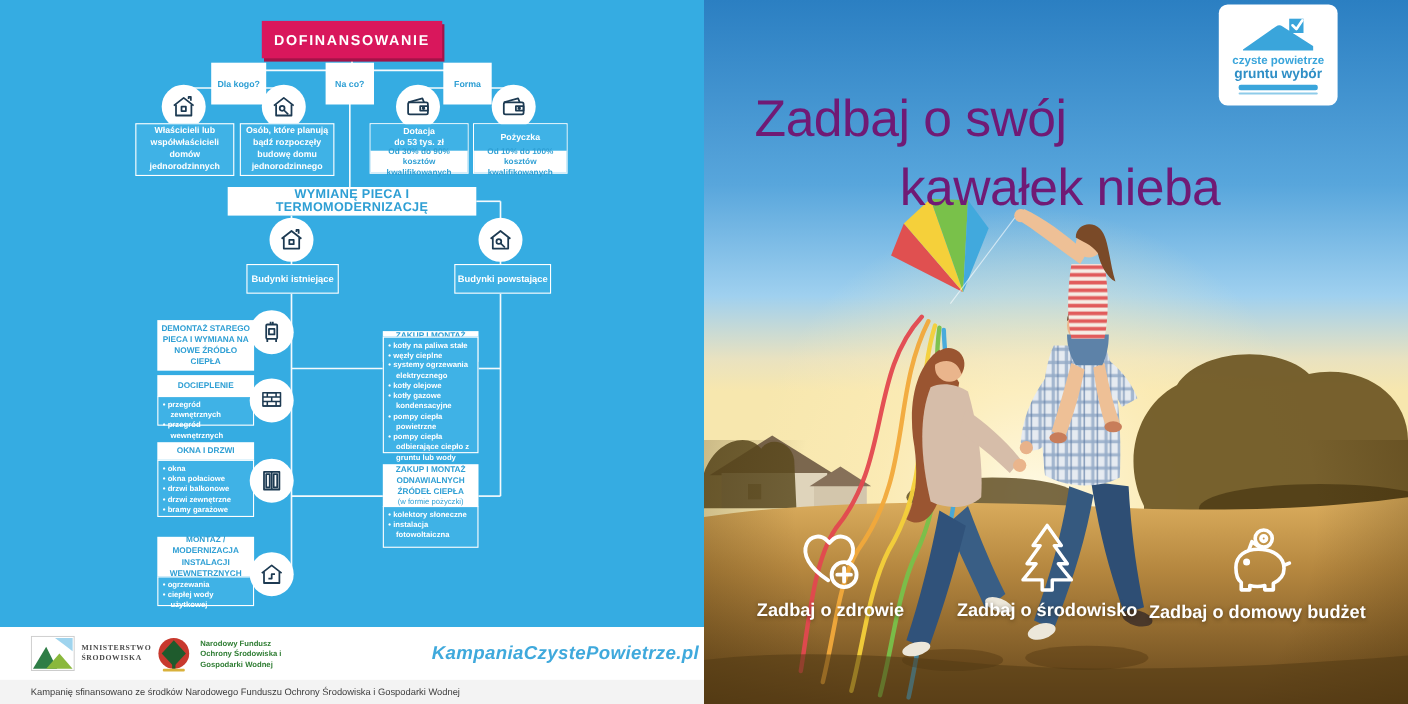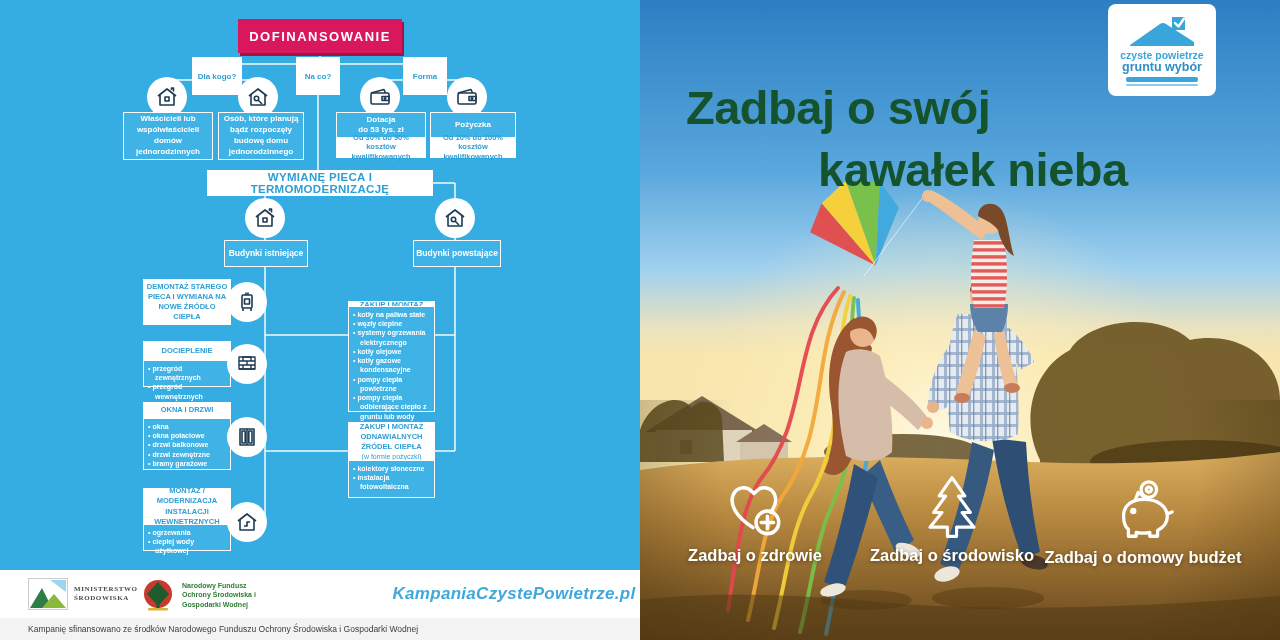"Zadbaj o swój" .headline { color: #14532d -> #701a75; font-weight: bold -> normal }
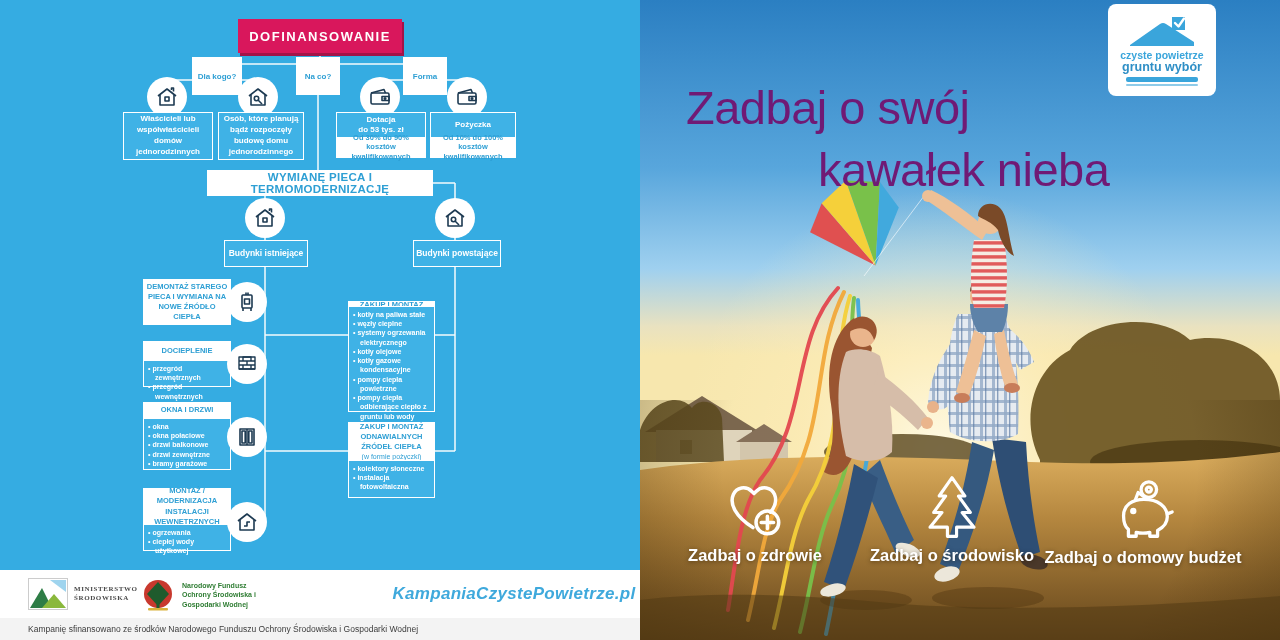"DEMONTAŻ STAREGO PIECA I WYMIANA" .d-demontaz { top: 279px -> 291px }
